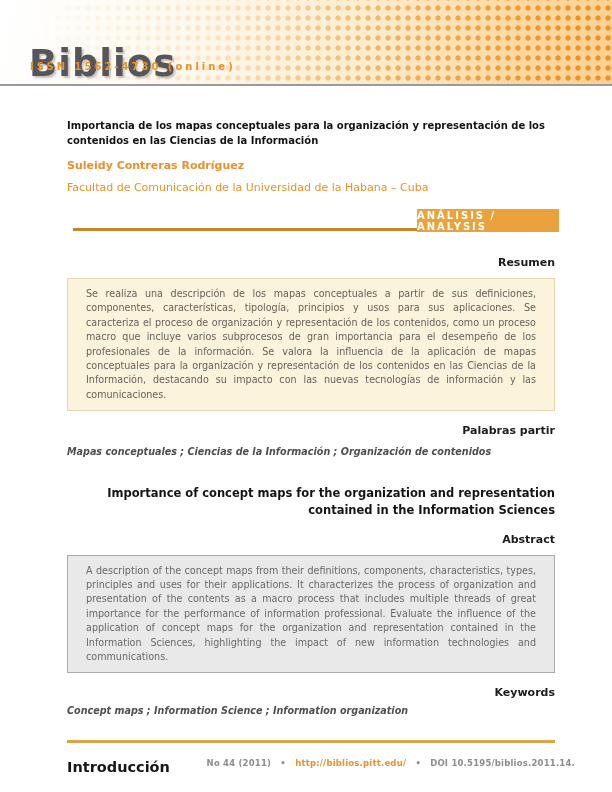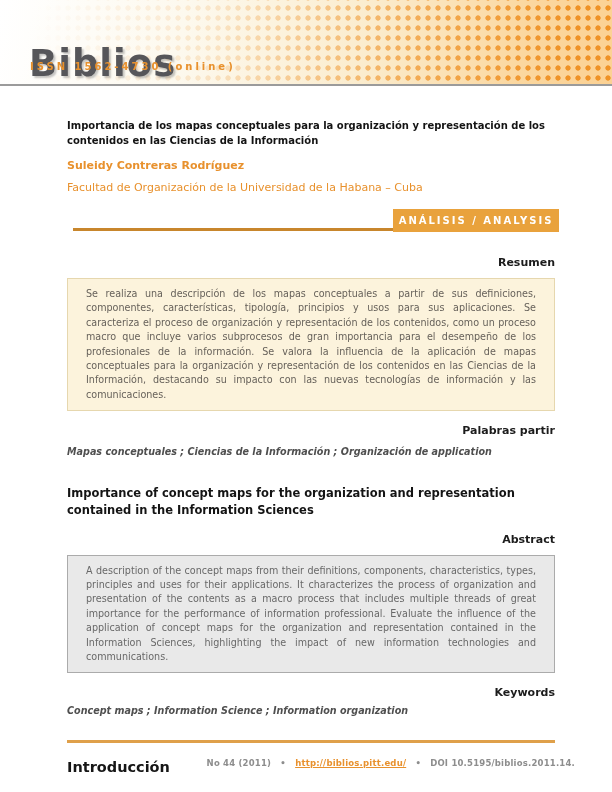"Facultad de Organización de la" div.affiliation { text: Organización -> Comunicación }
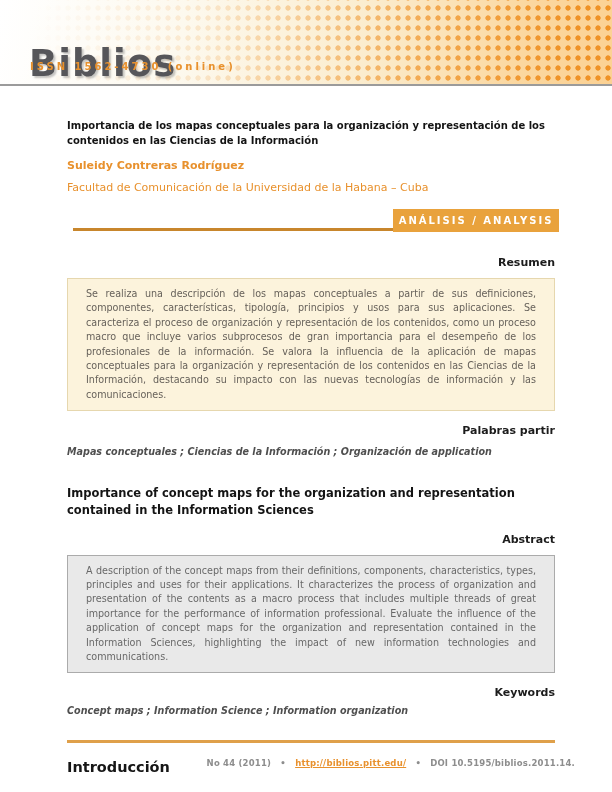"ANÁLISIS / ANALYSIS" .banner-box { width: 166px -> 142px }
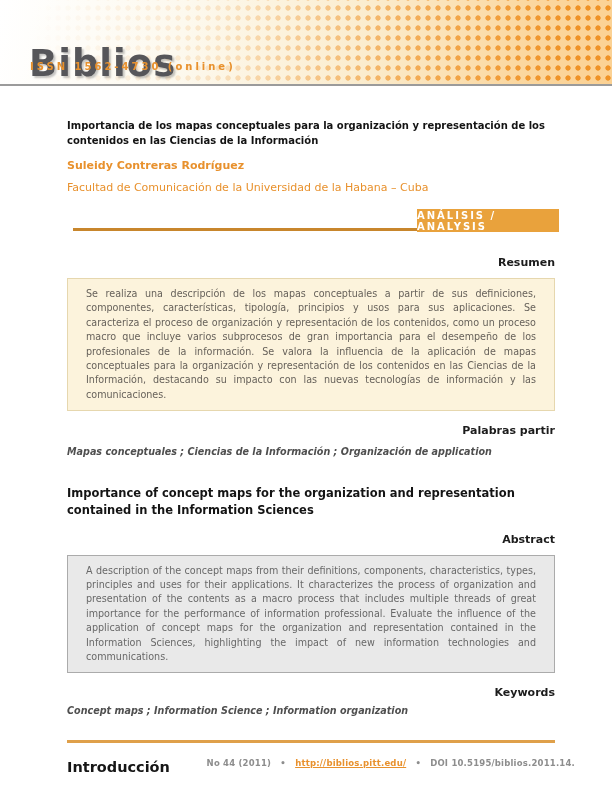"Mapas conceptuales ; Ciencias de" div.keywords-line { text: application -> contenidos }
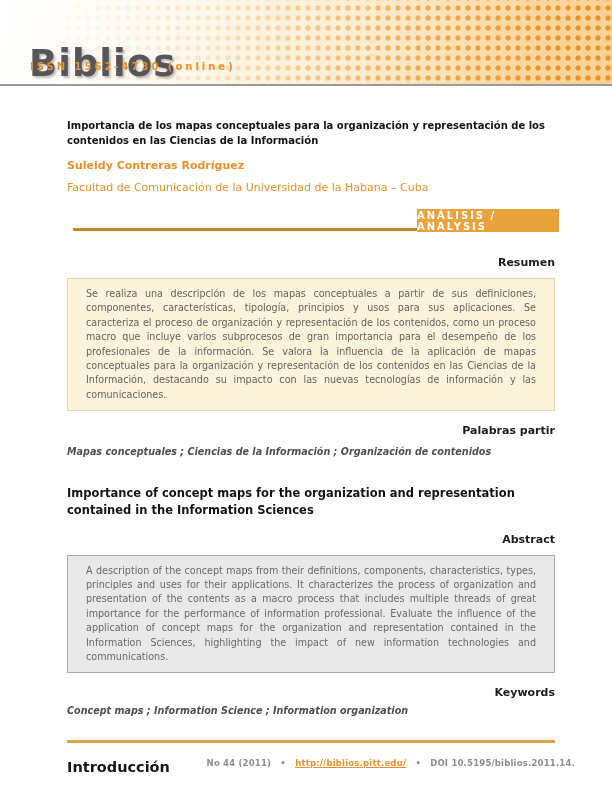"Importance of concept maps for" .title-en { text-align: none -> right }
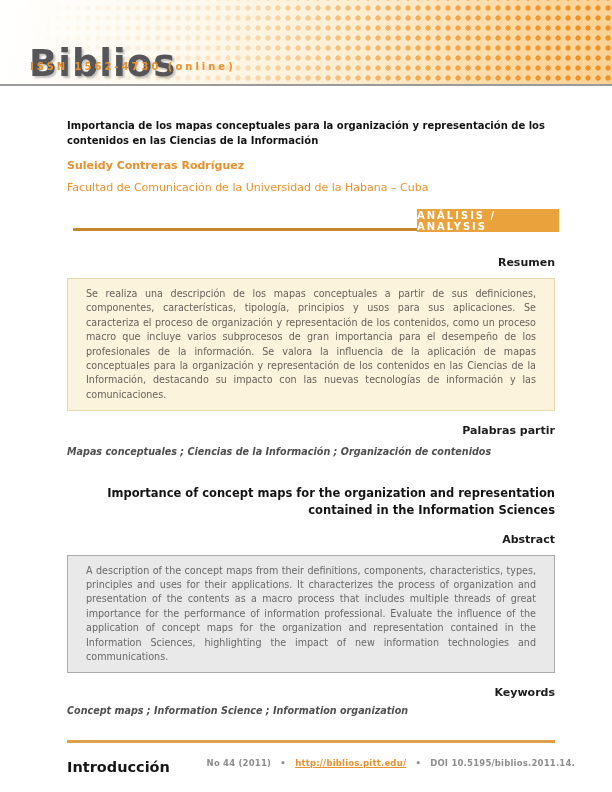"http://biblios.pitt.edu/" .footer-link { text-decoration: underline -> none }
